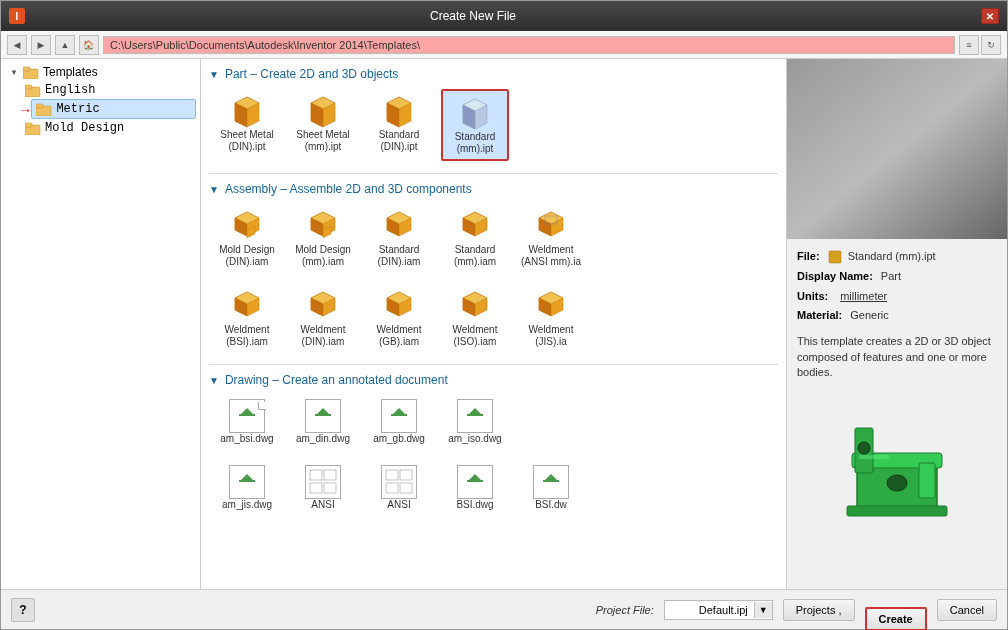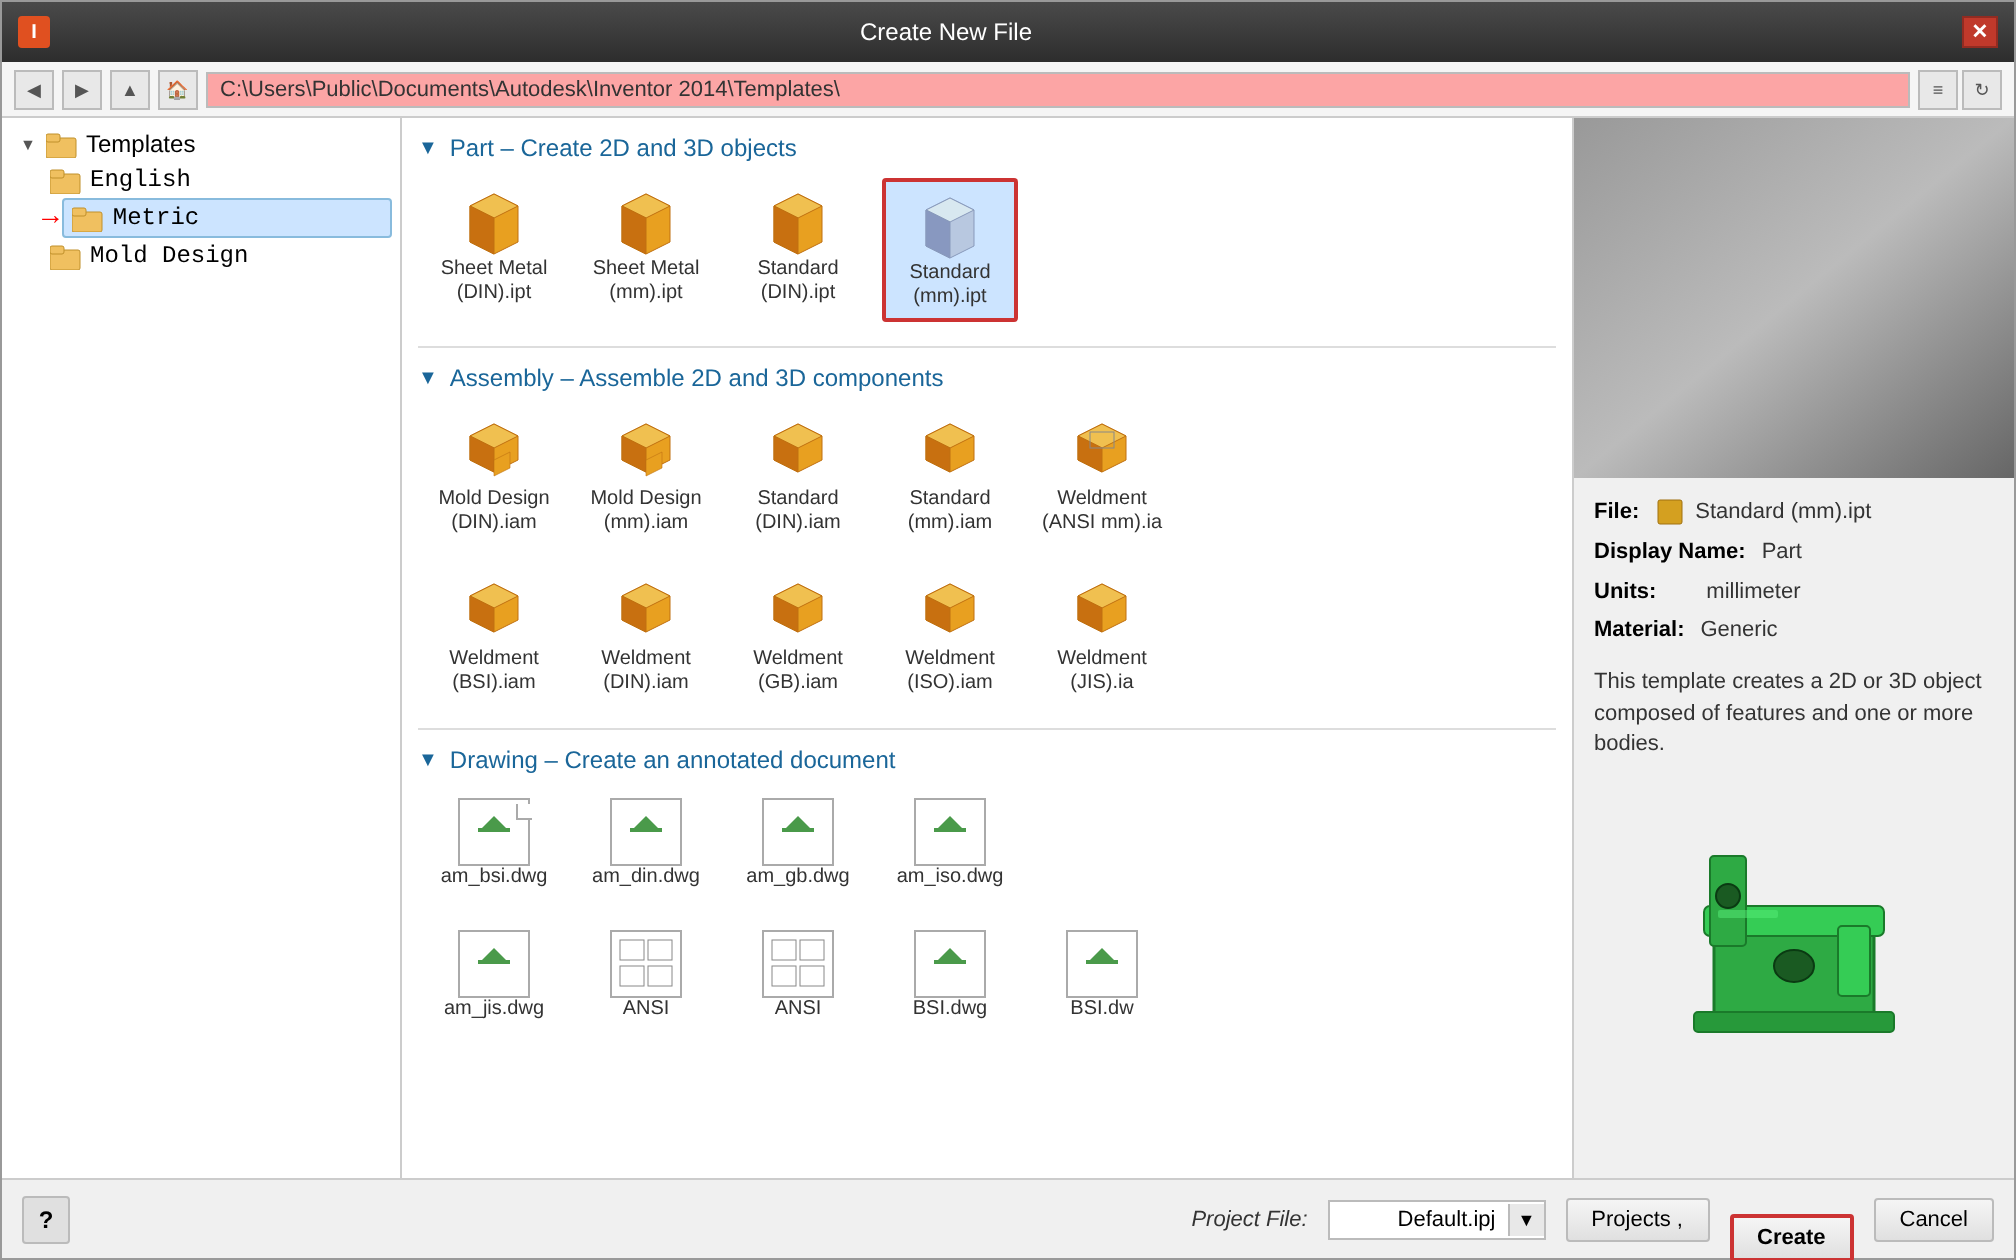"millimeter" span.value { margin-left: 21px -> 8px; text-decoration: none -> underline }
